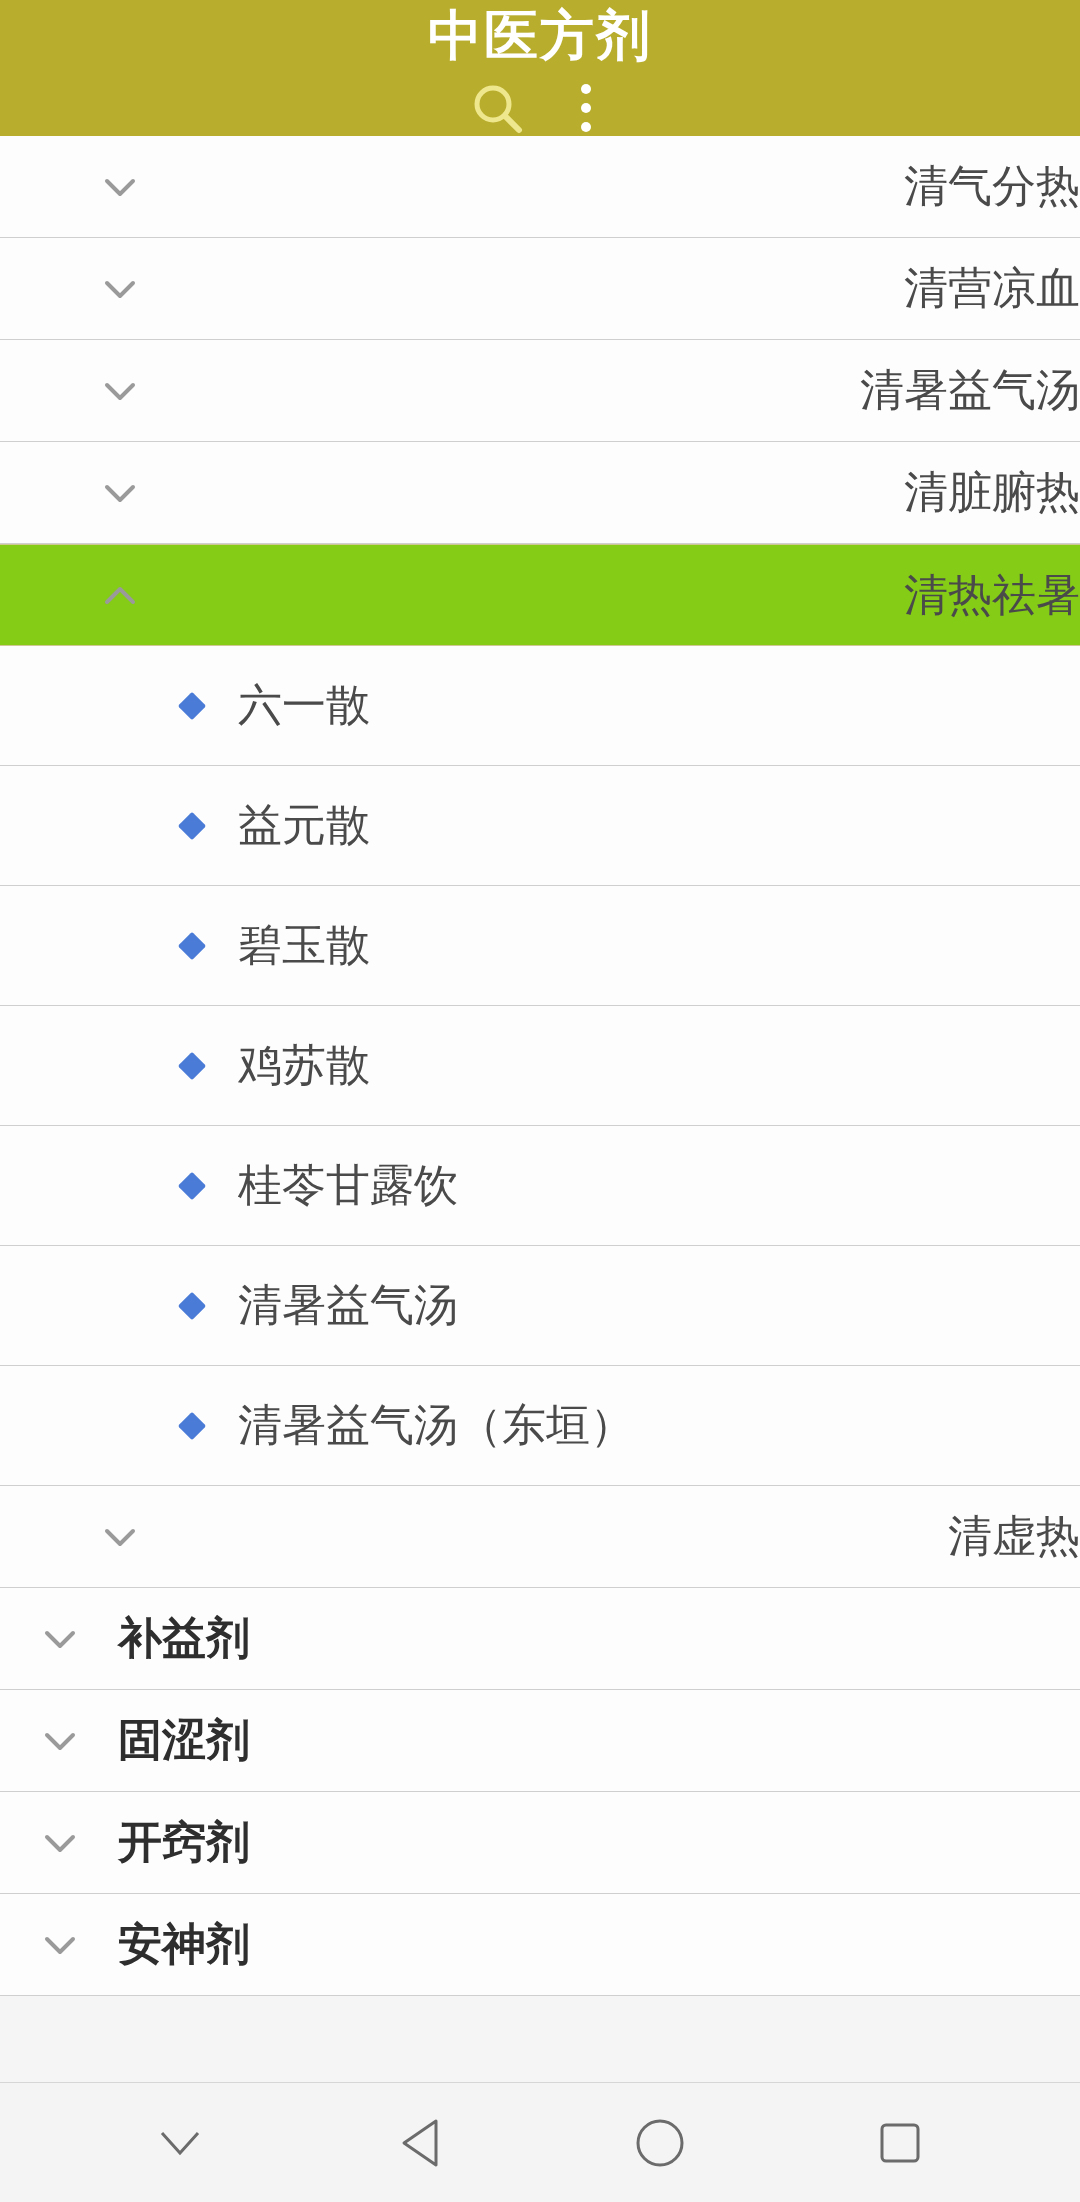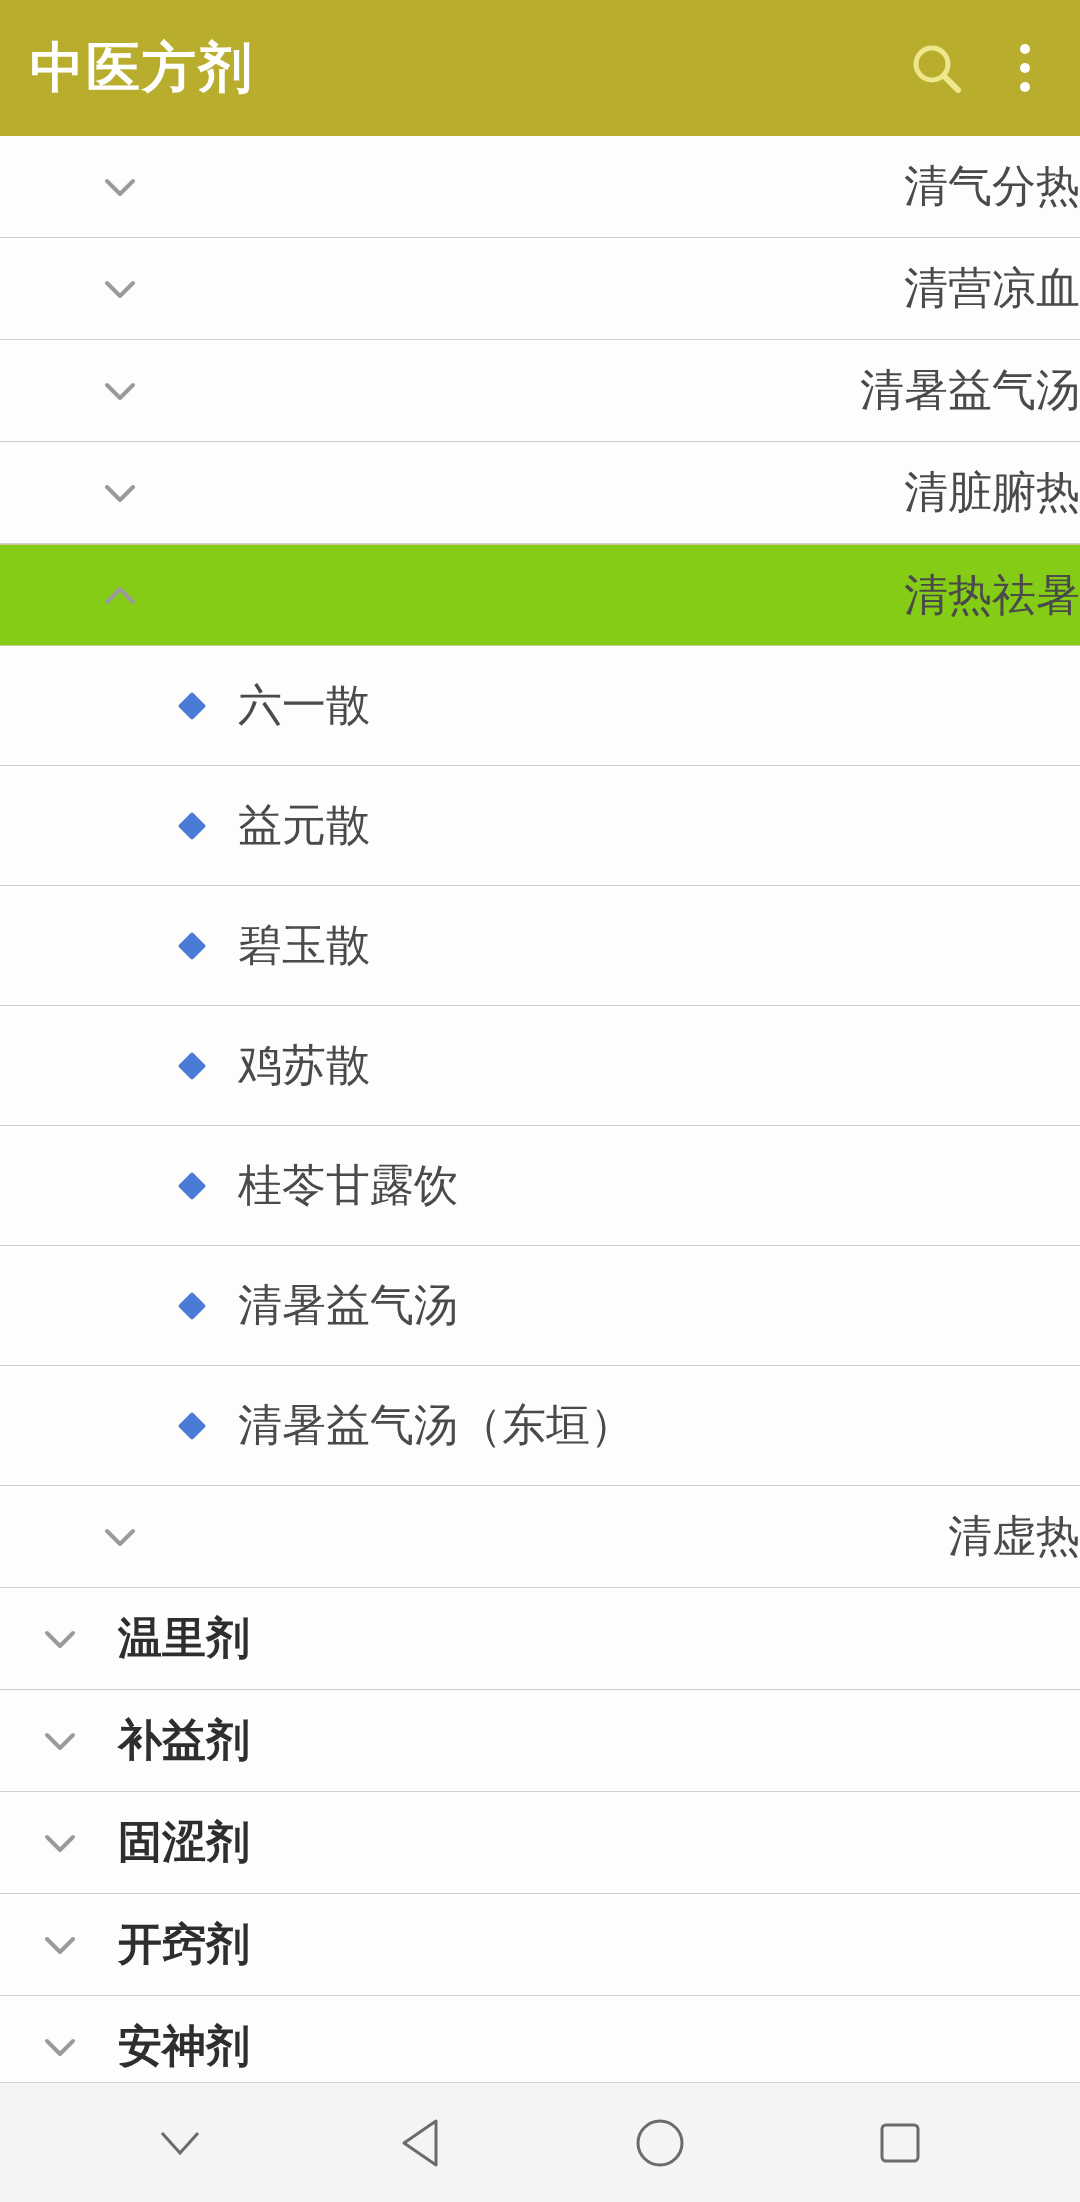"中医方剂" .appbar { flex-direction: none -> column }
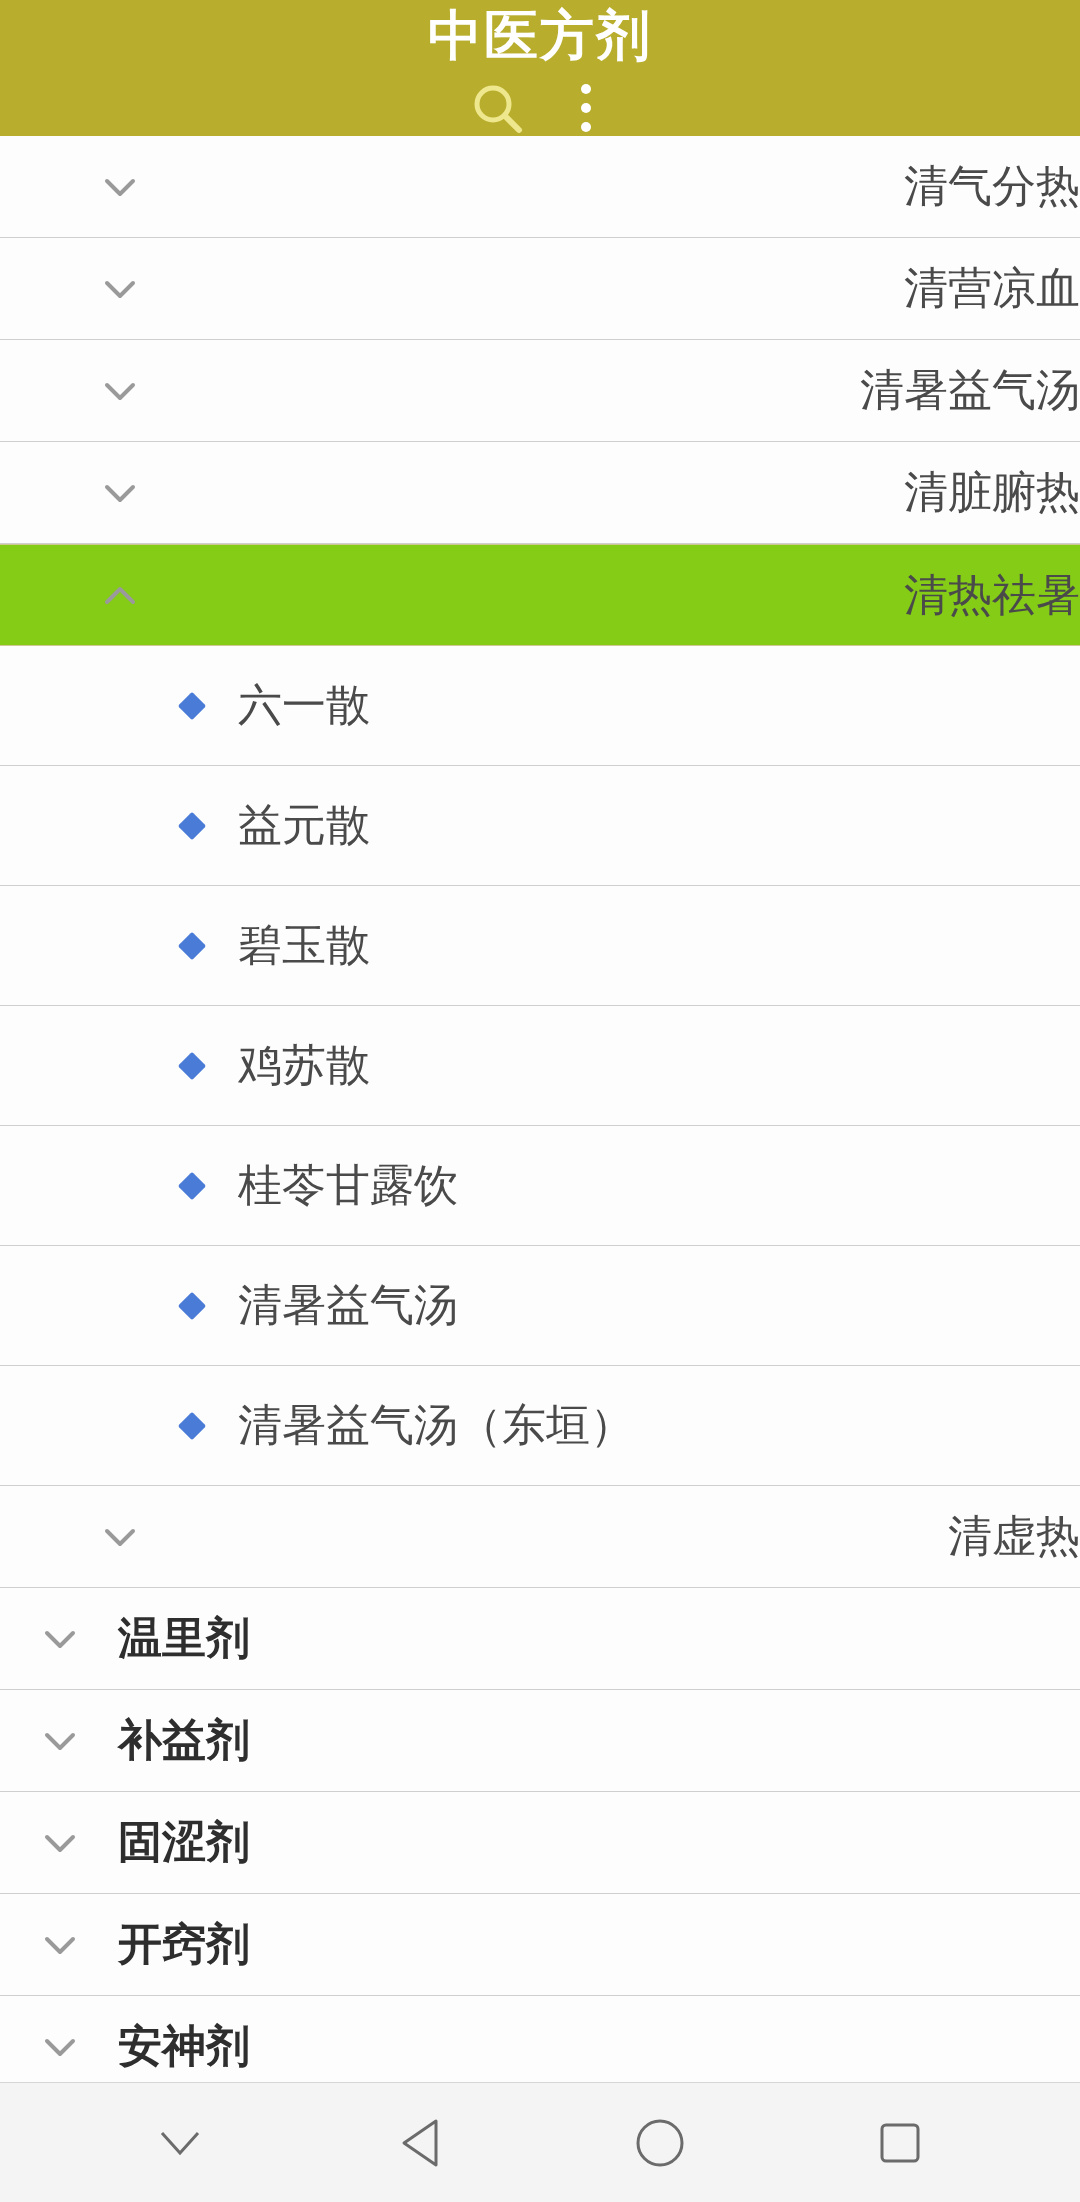"温里剂" div.row { html: <div> <span> <svg> <path></path> </svg> </span> <span>温里剂</span> </div> -> none }
